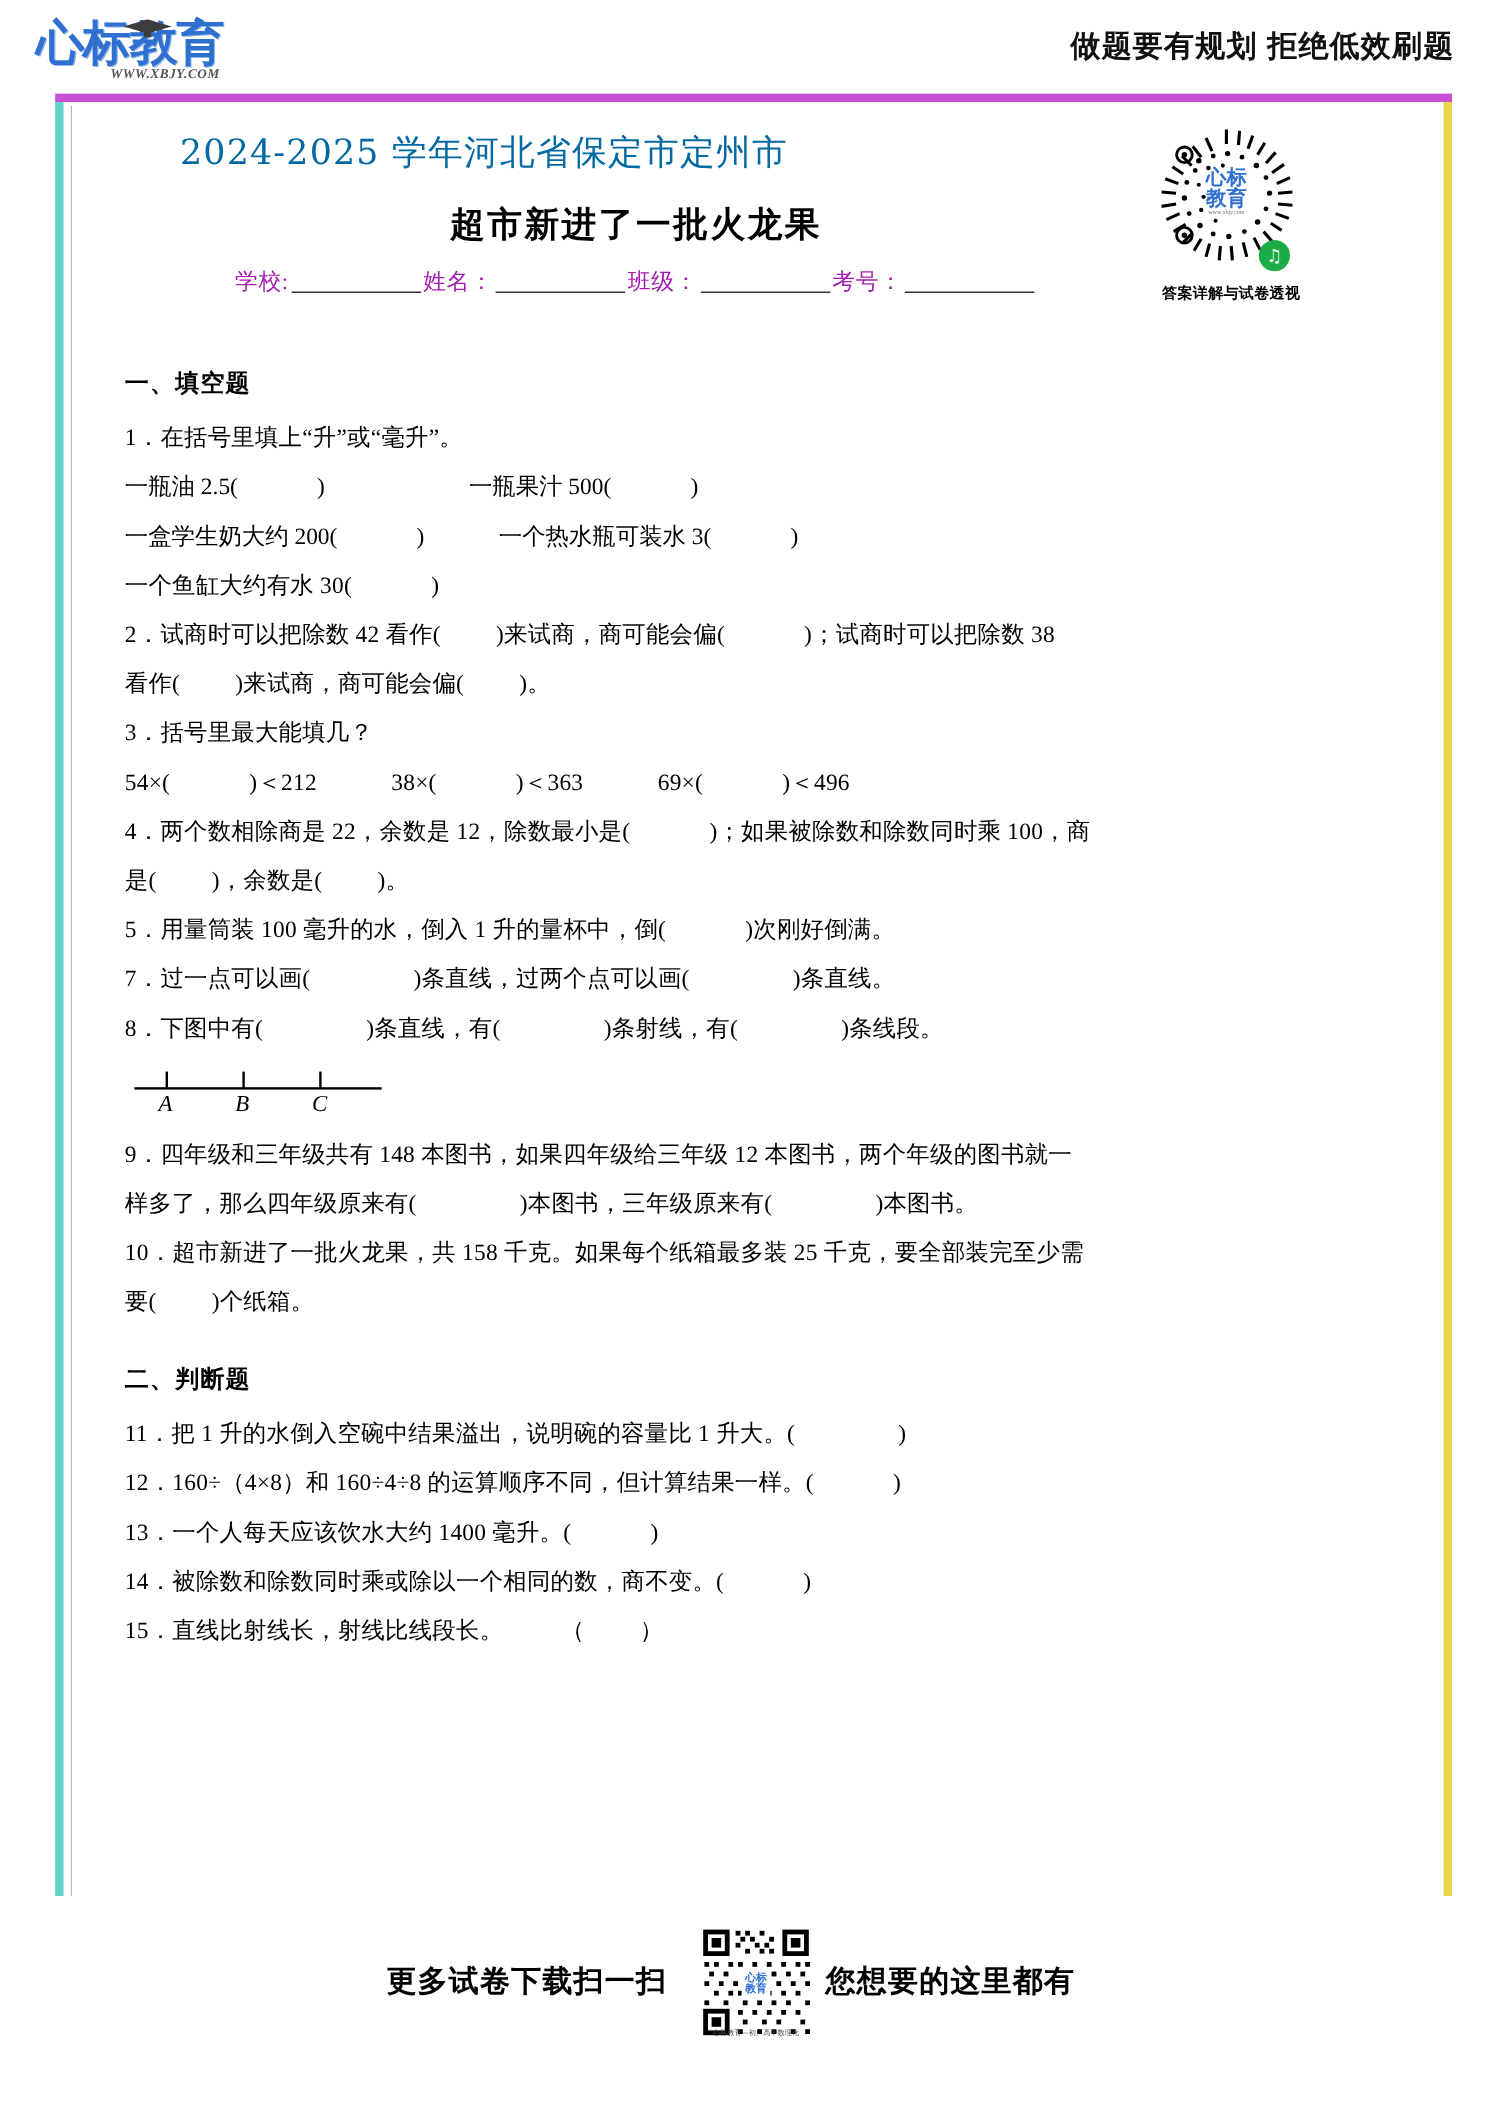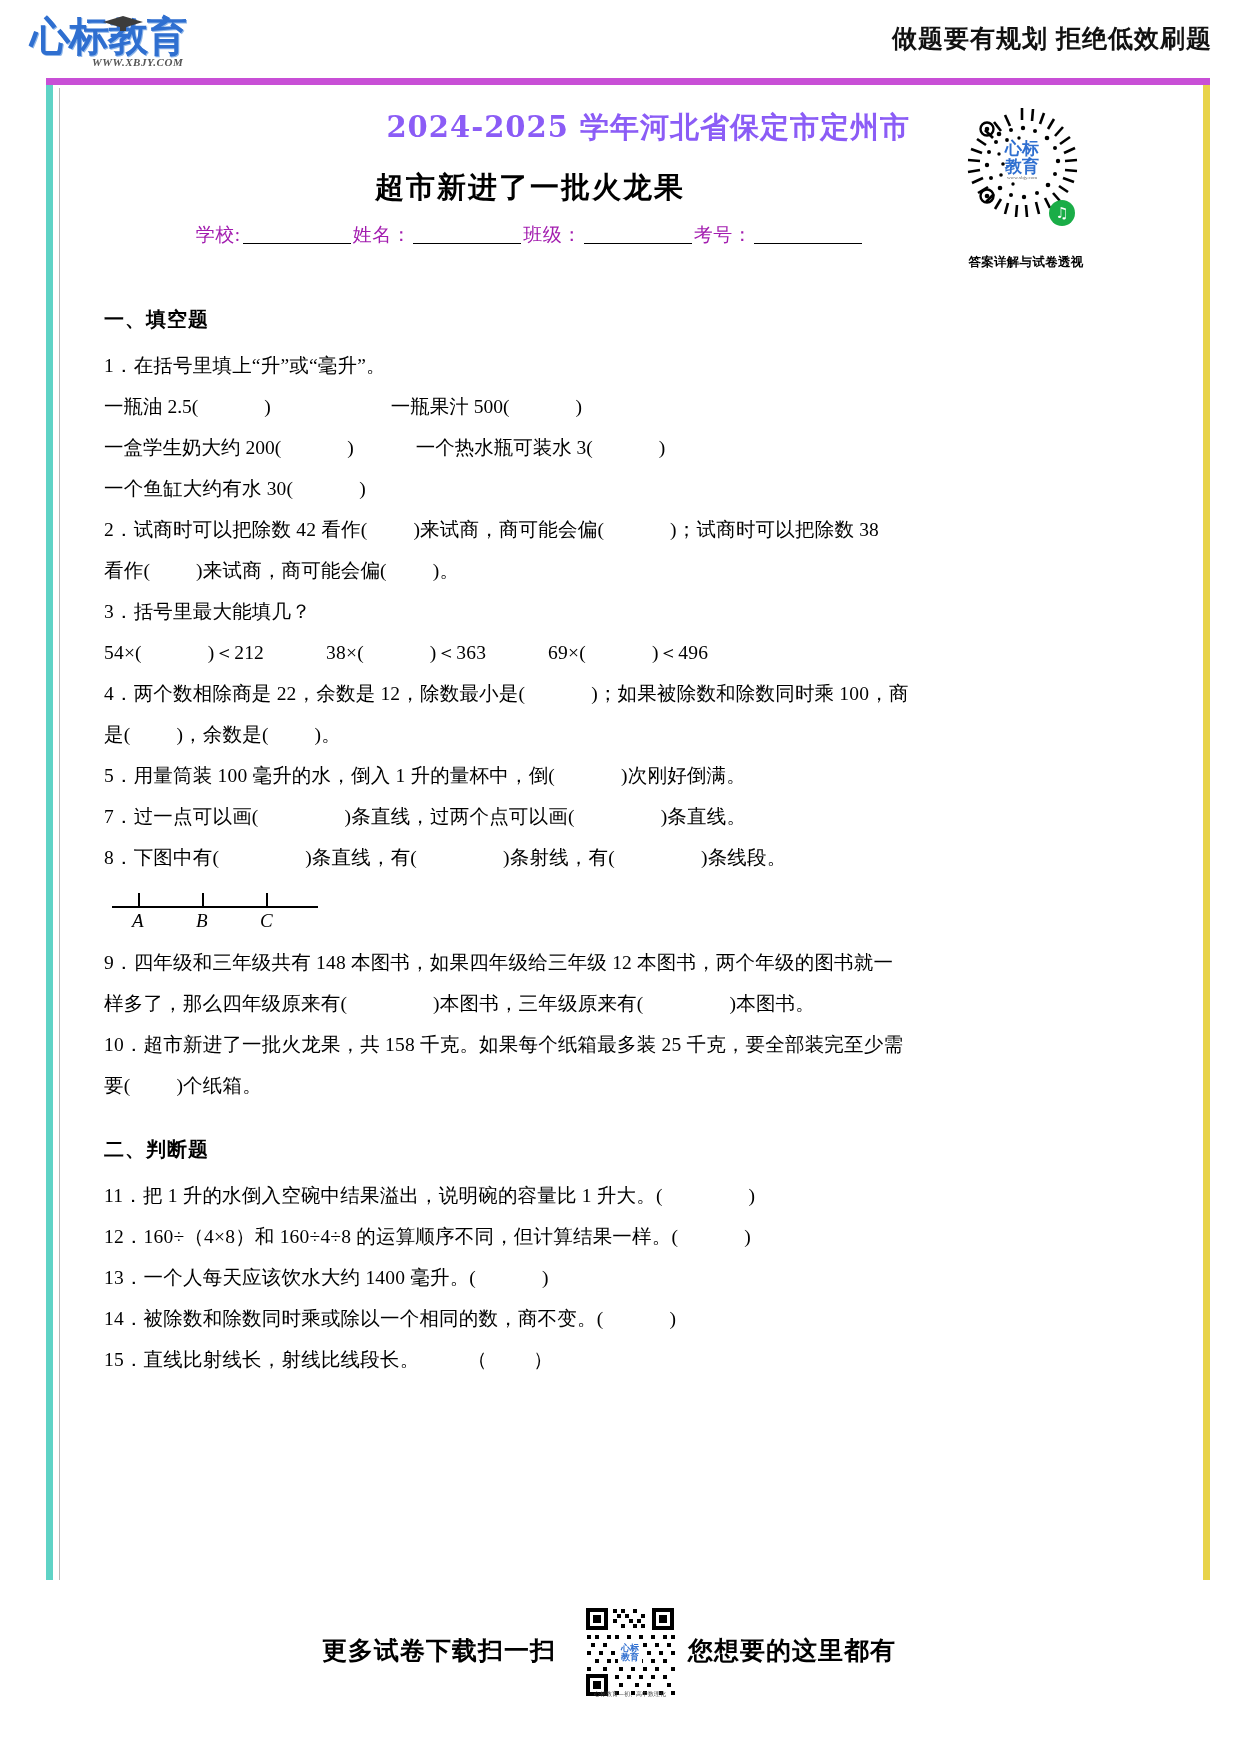"2024-2025 学年河北省保定市定州市" .doc-title { color: #8b5cf6 -> #0369a1; font-weight: bold -> normal; text-align: right -> left }
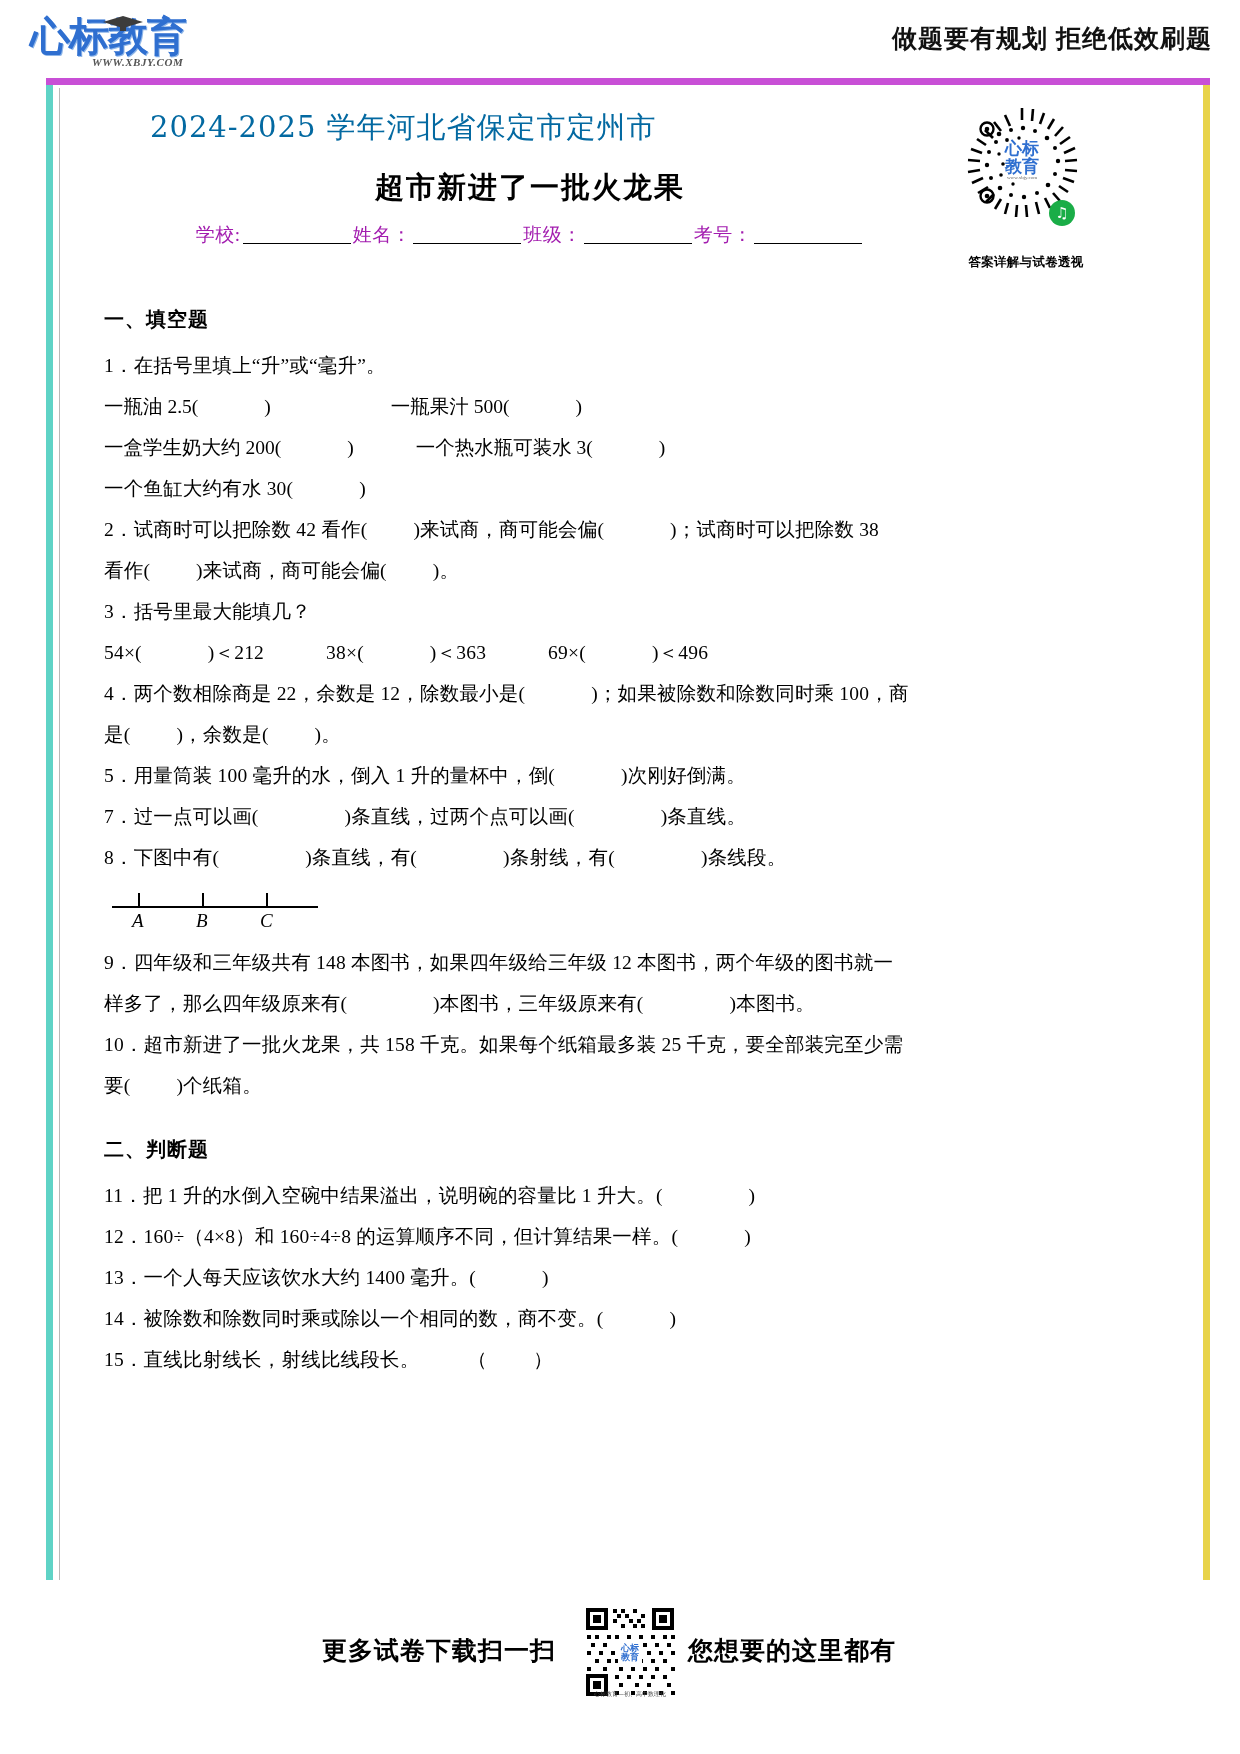"答案详解与试卷透视" .qr-caption { top: 254px -> 236px }
